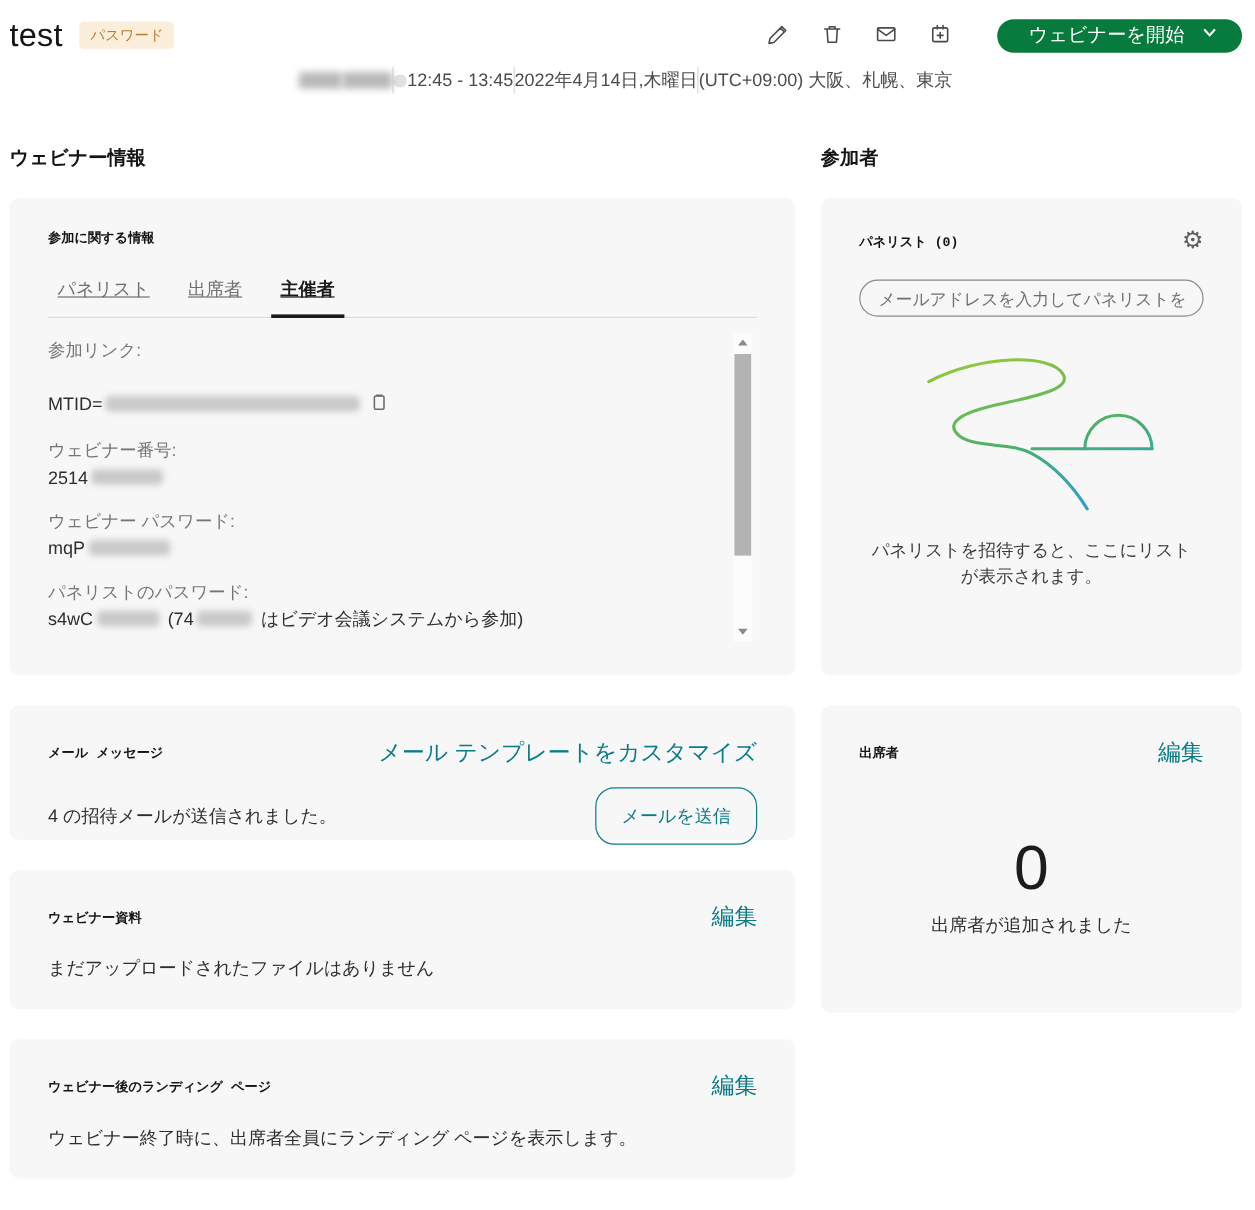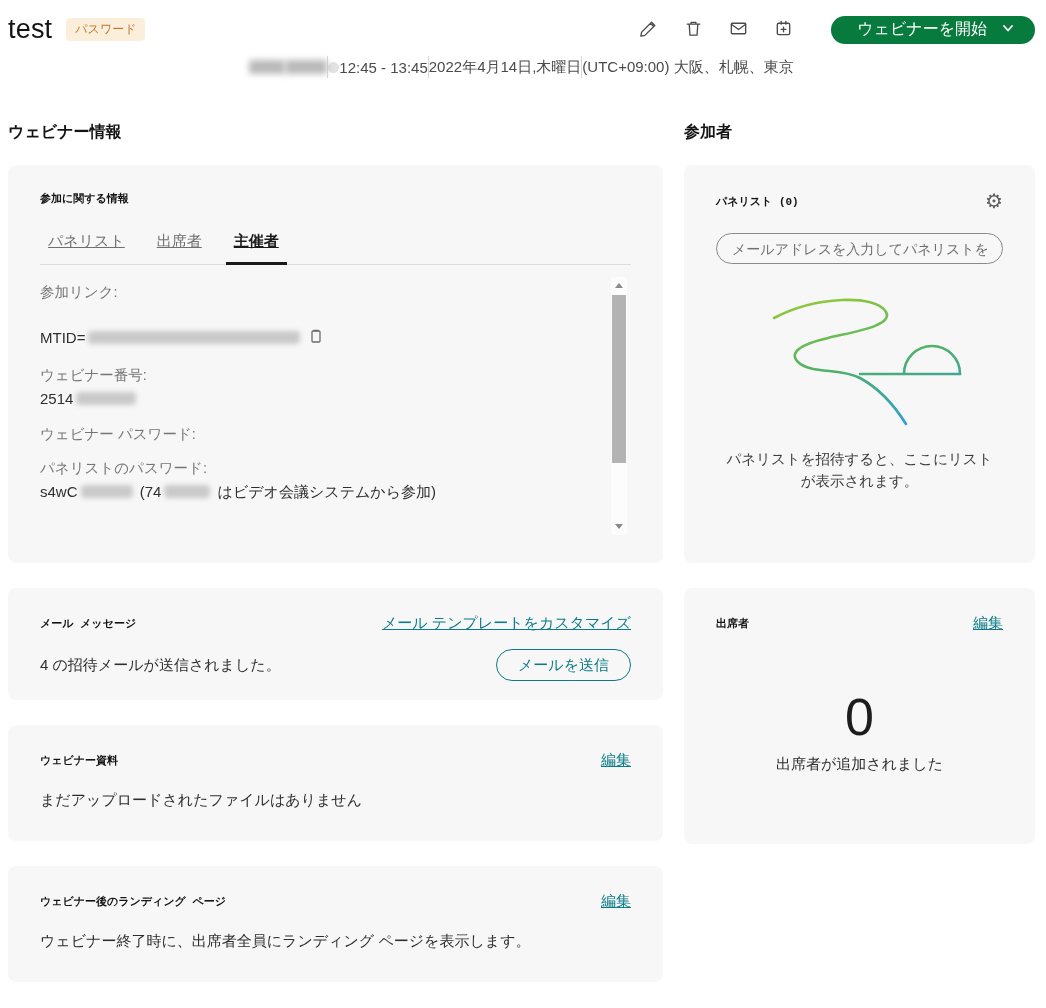"mqP" div.fld-value { html: none -> <div> <span>mqP</span><span></span> </div> }
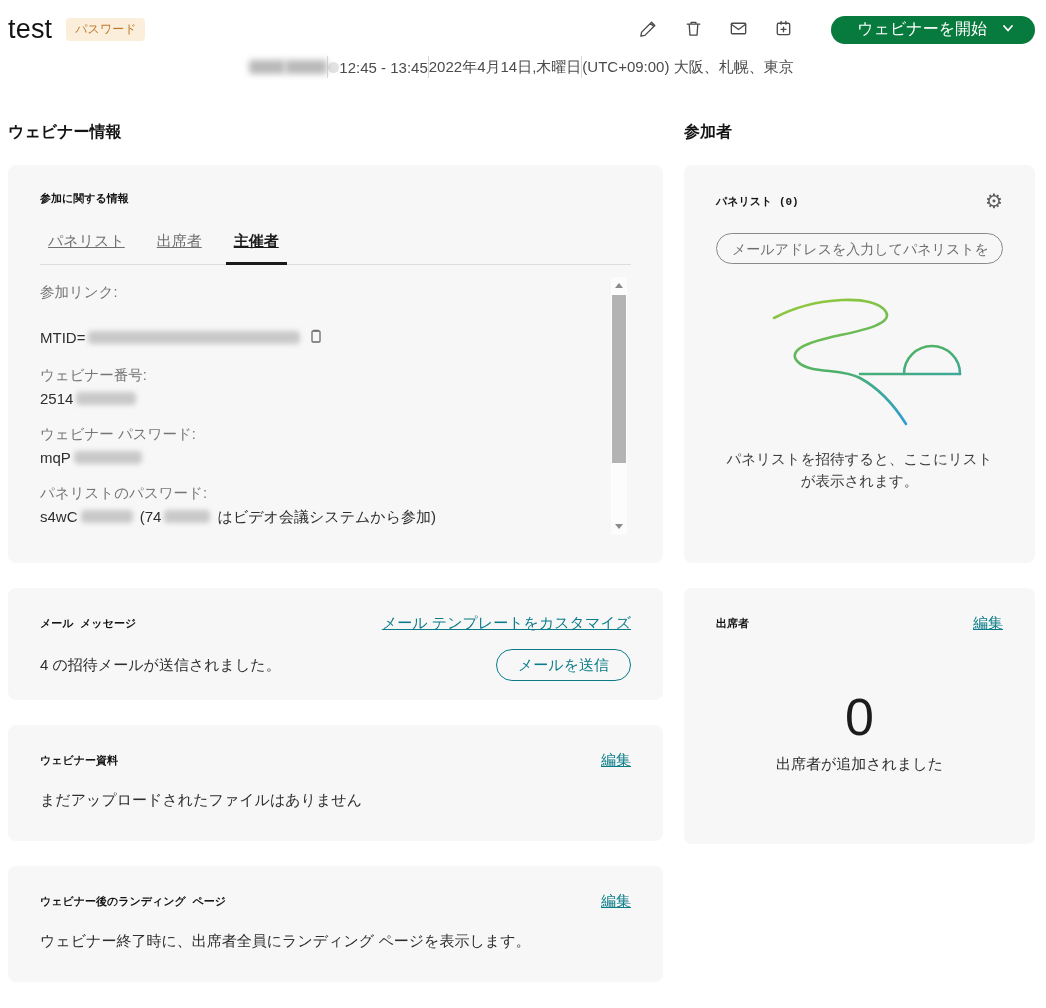"メール テンプレートをカスタマイズ" .teal-link { font-size: 15px -> 19px; text-decoration: underline -> none }
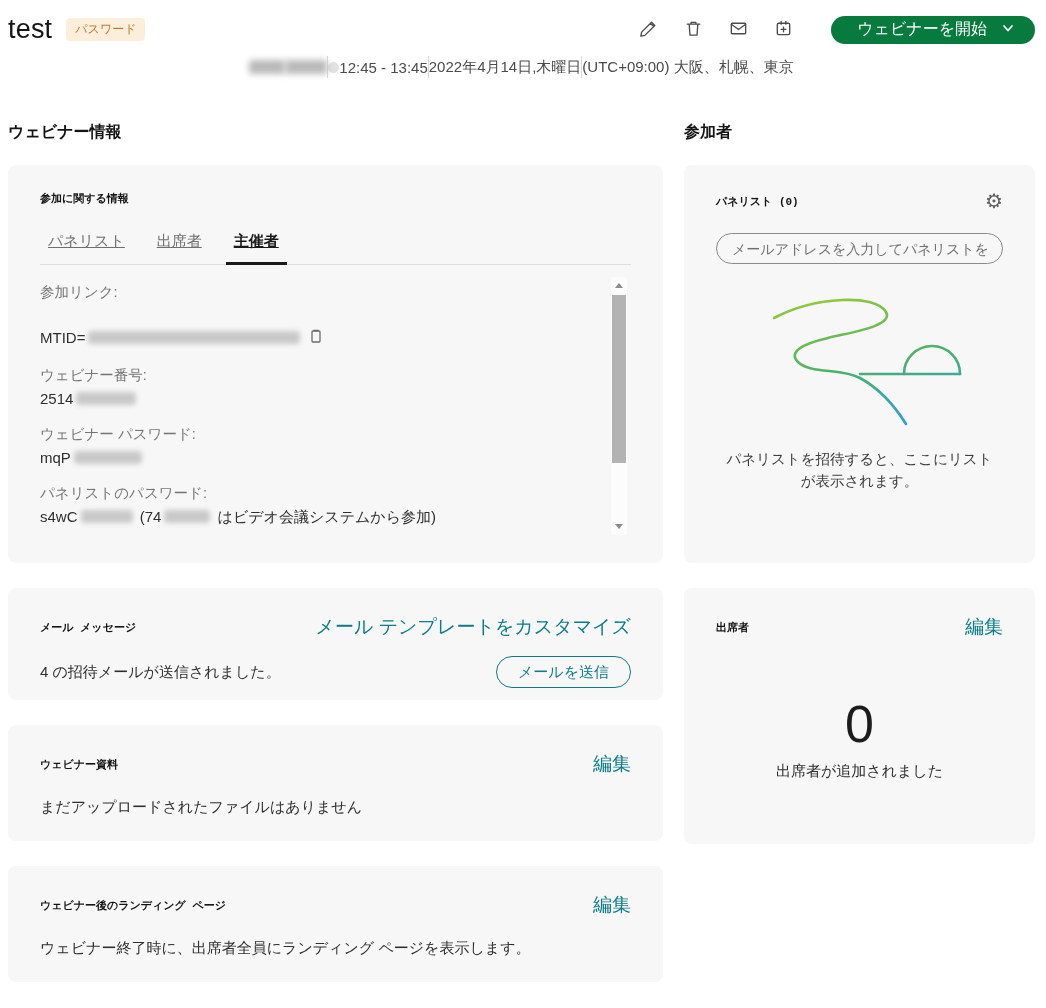"メールを送信" .pill-btn { height: 32px -> 48px }
